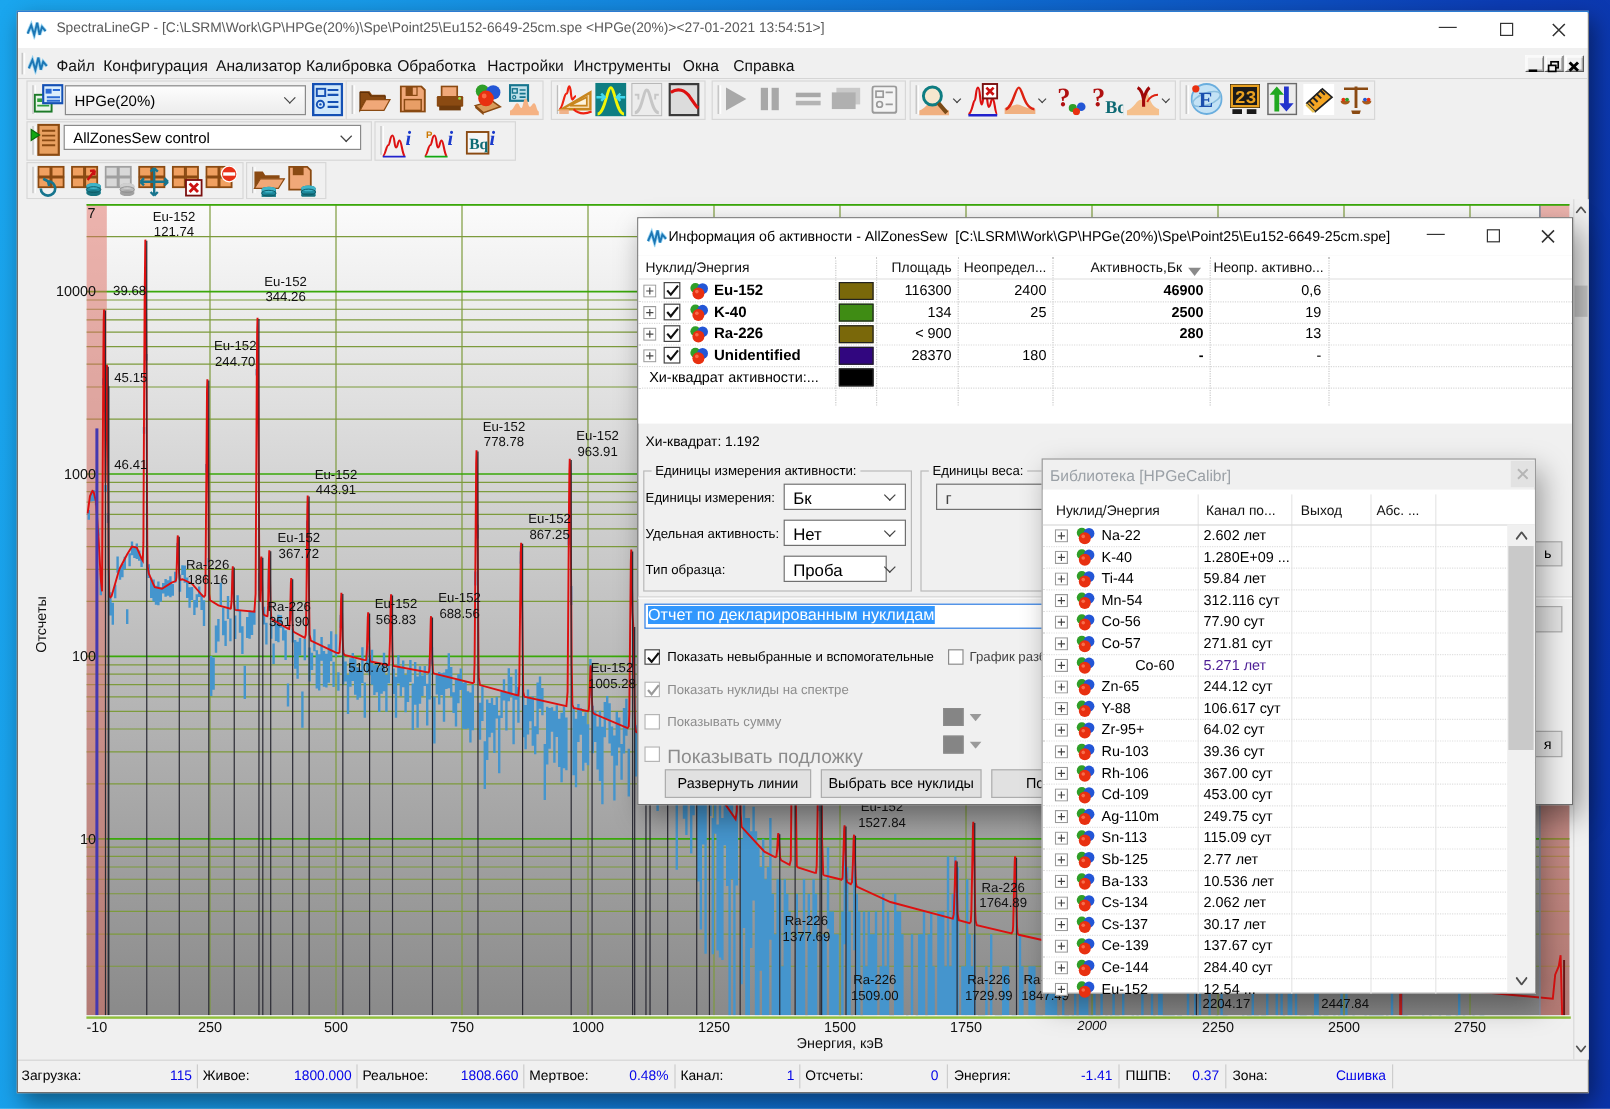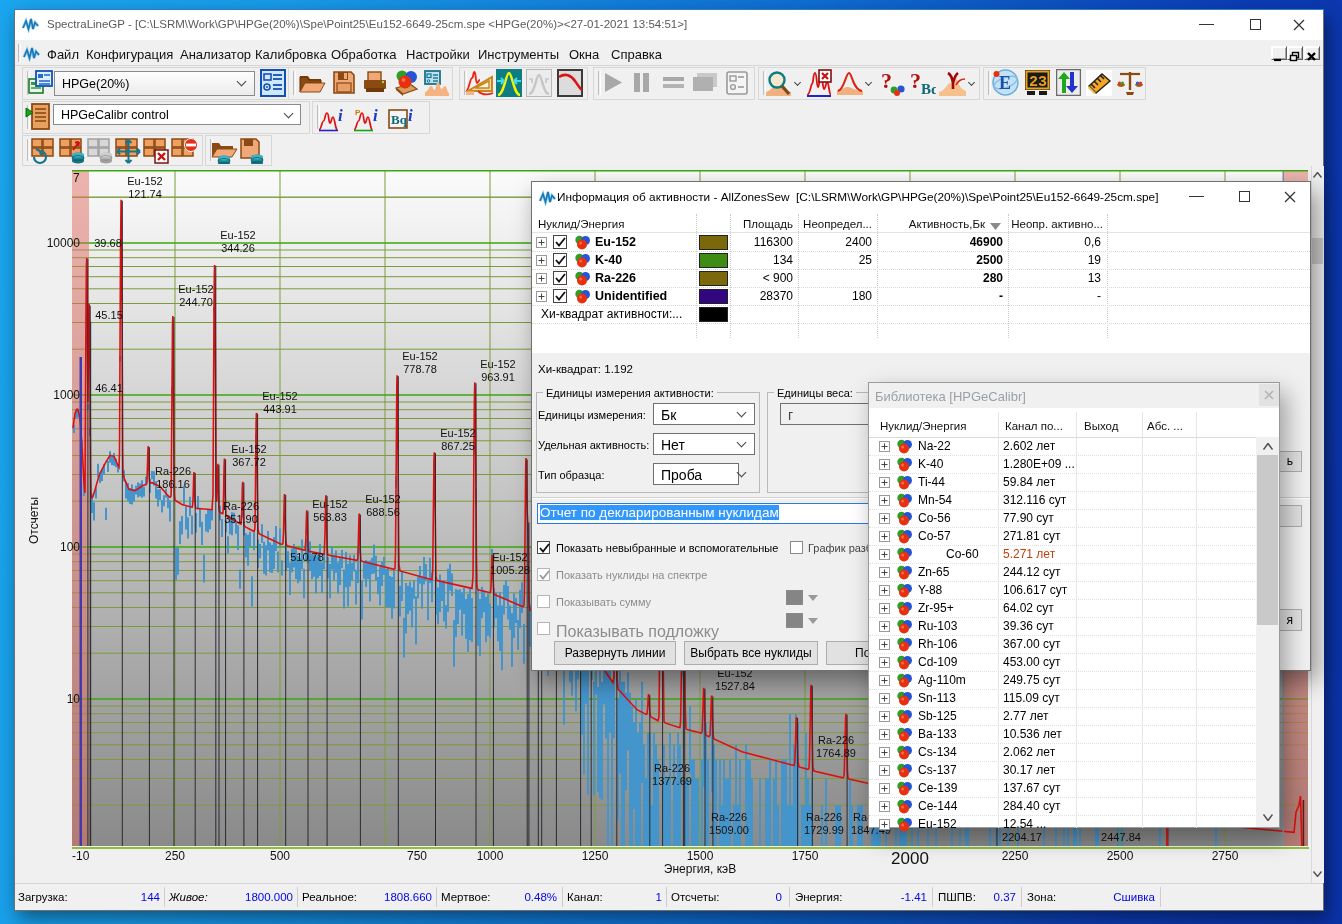"HPGeCalibr control" span.tx { text: HPGeCalibr -> AllZonesSew }
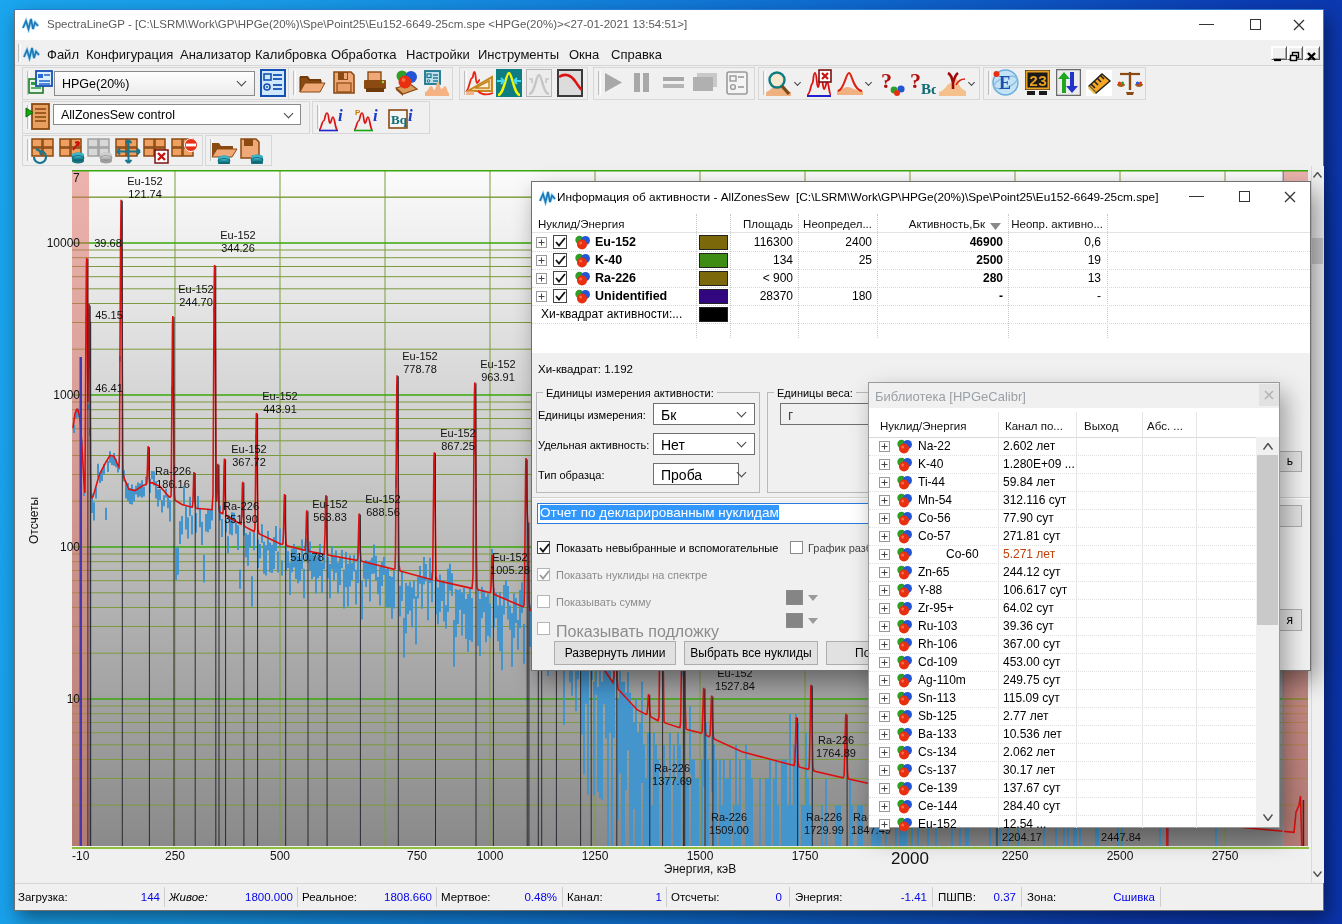"5.271 лет" div.lbl { color: #c2410c -> #4c1d95 }
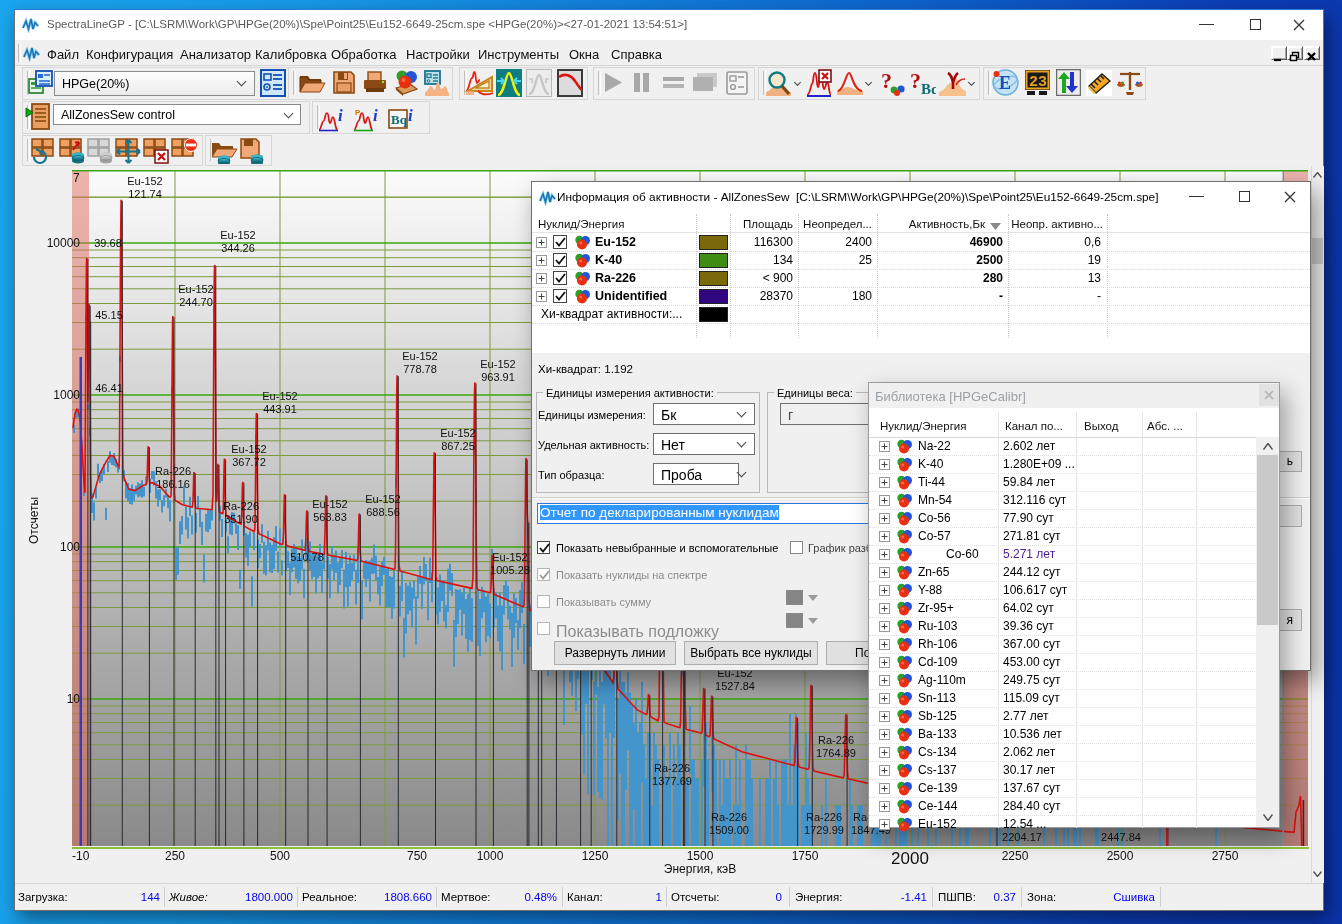"750" div.lbl { margin-left: 32px -> none }
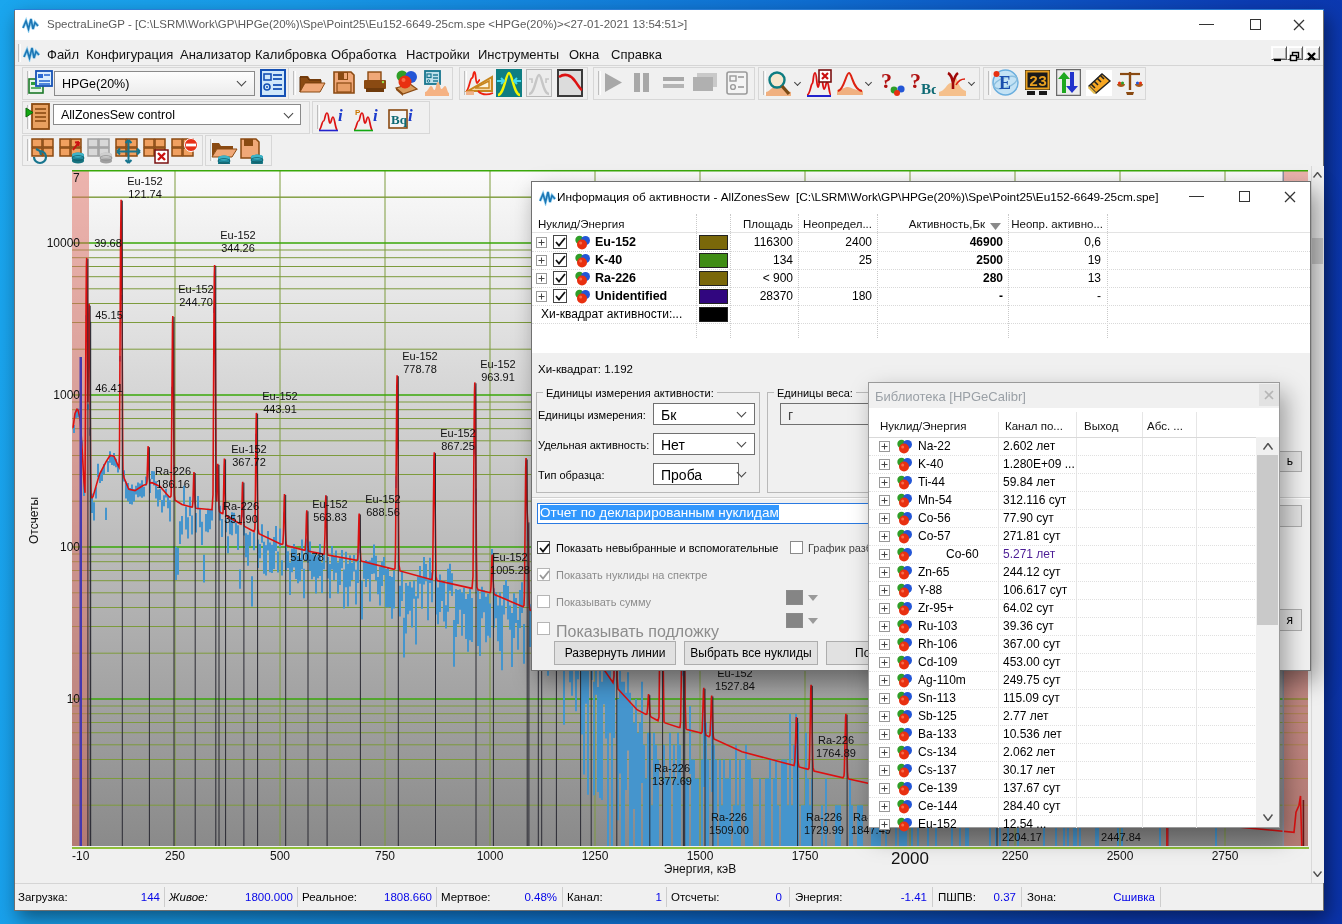"2000" div.lbl { font-size: 17px -> 11px; font-style: none -> italic }
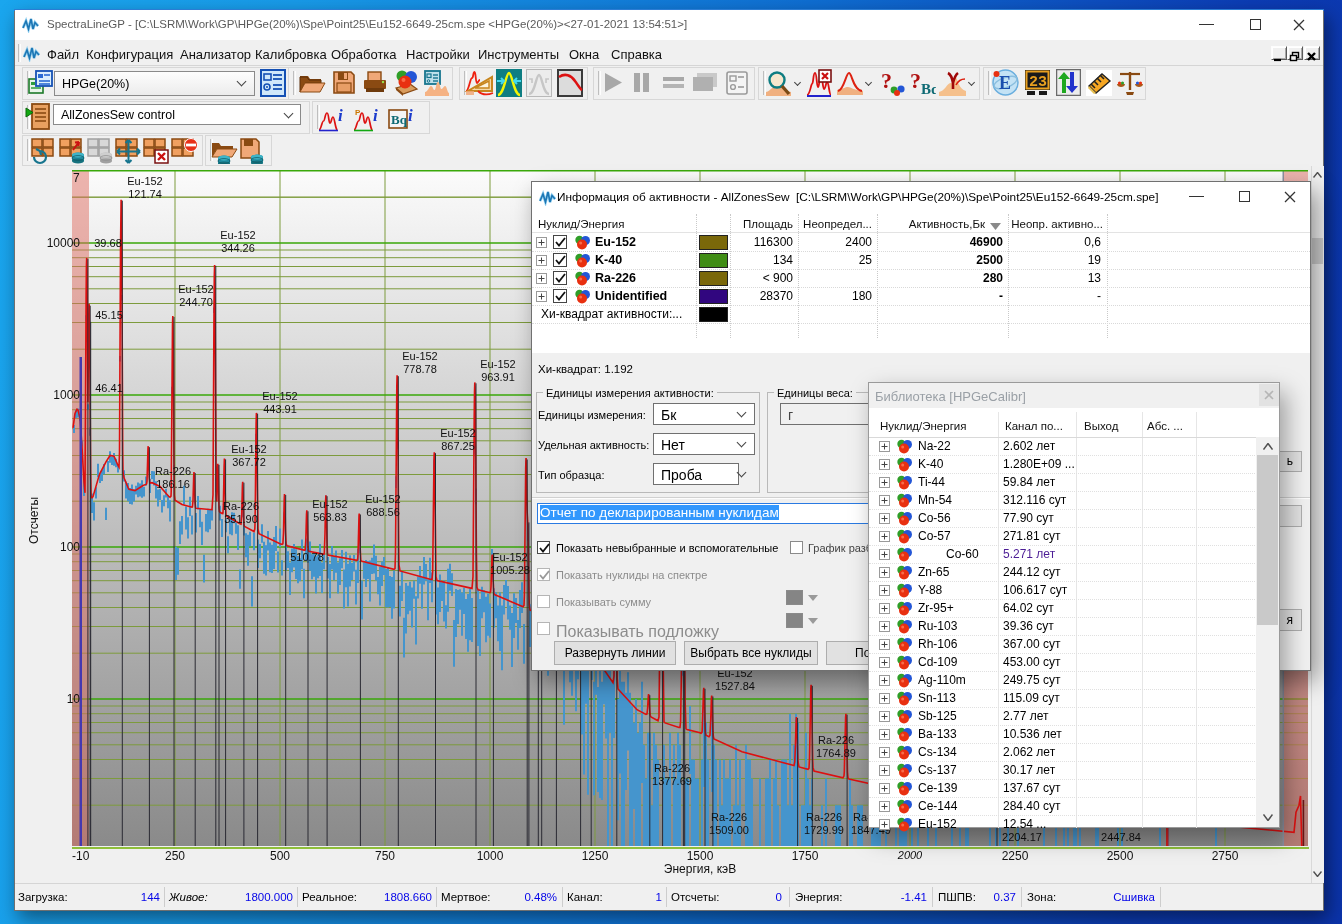"144" div.lbl { text: 144 -> 115 }
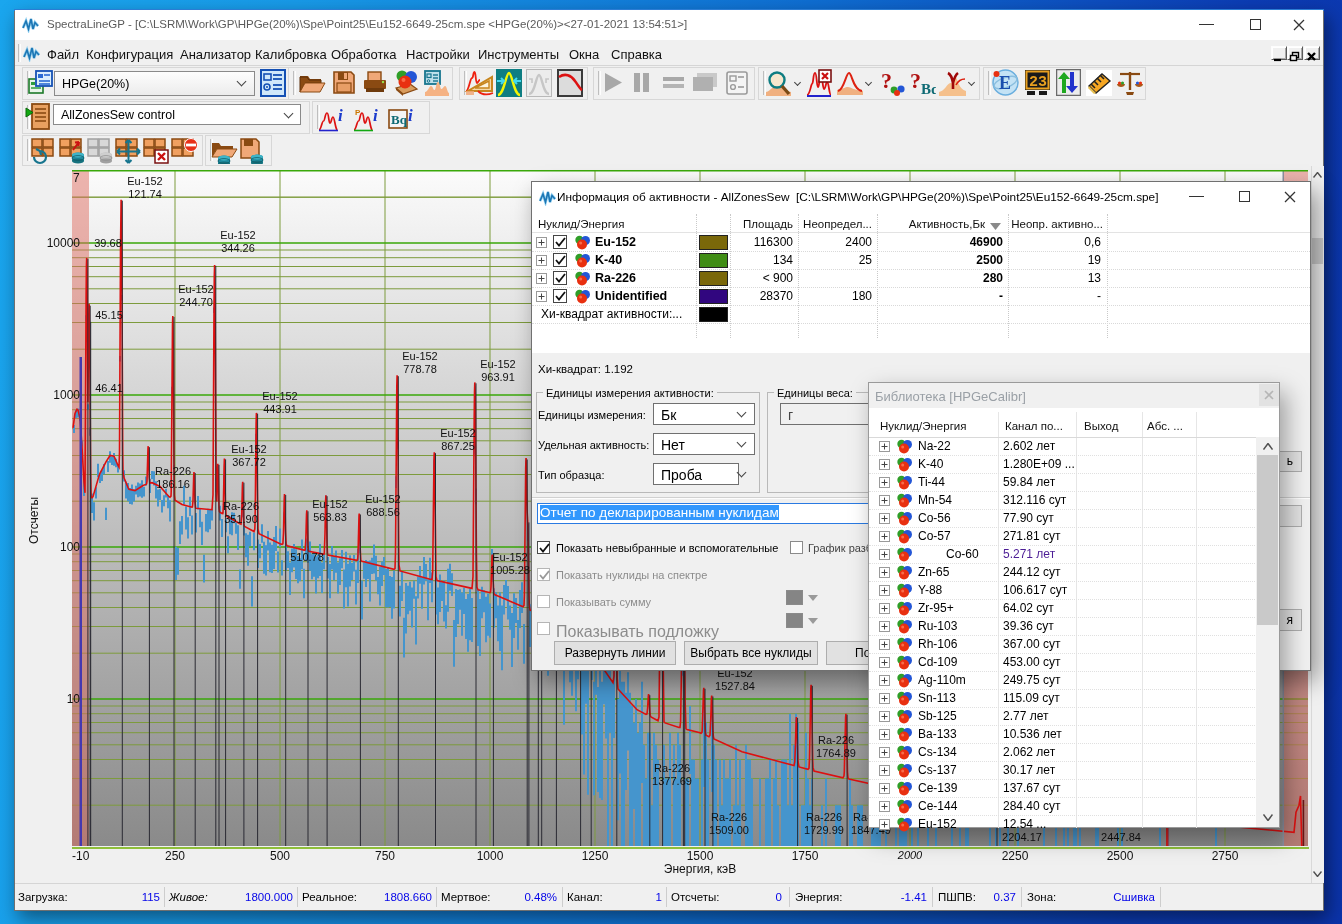"Живое:" div.lbl { font-style: italic -> none }
